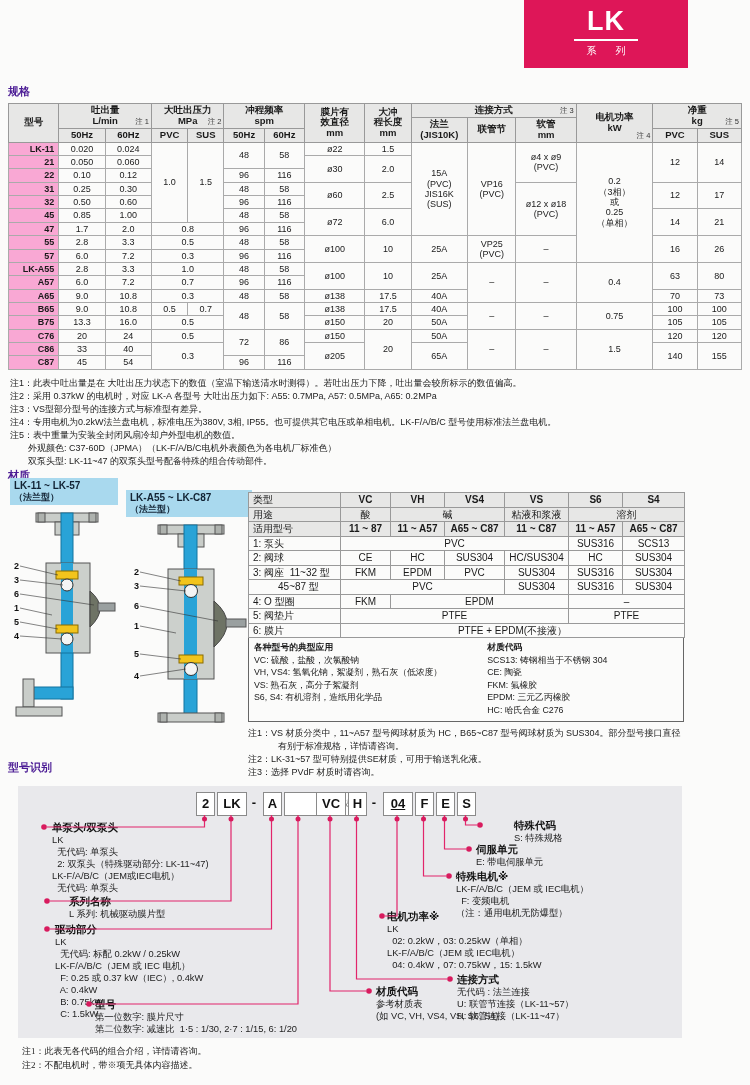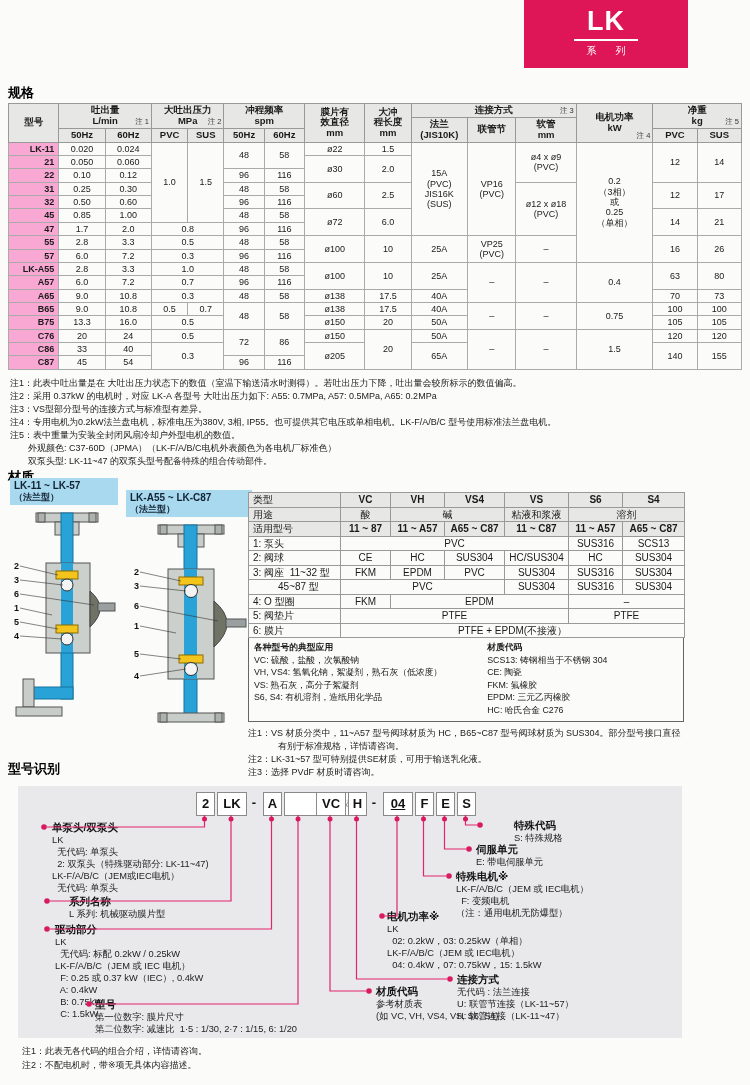"规格" .sec-title { color: #000000 -> #4c1d95; font-size: 13px -> 11px }
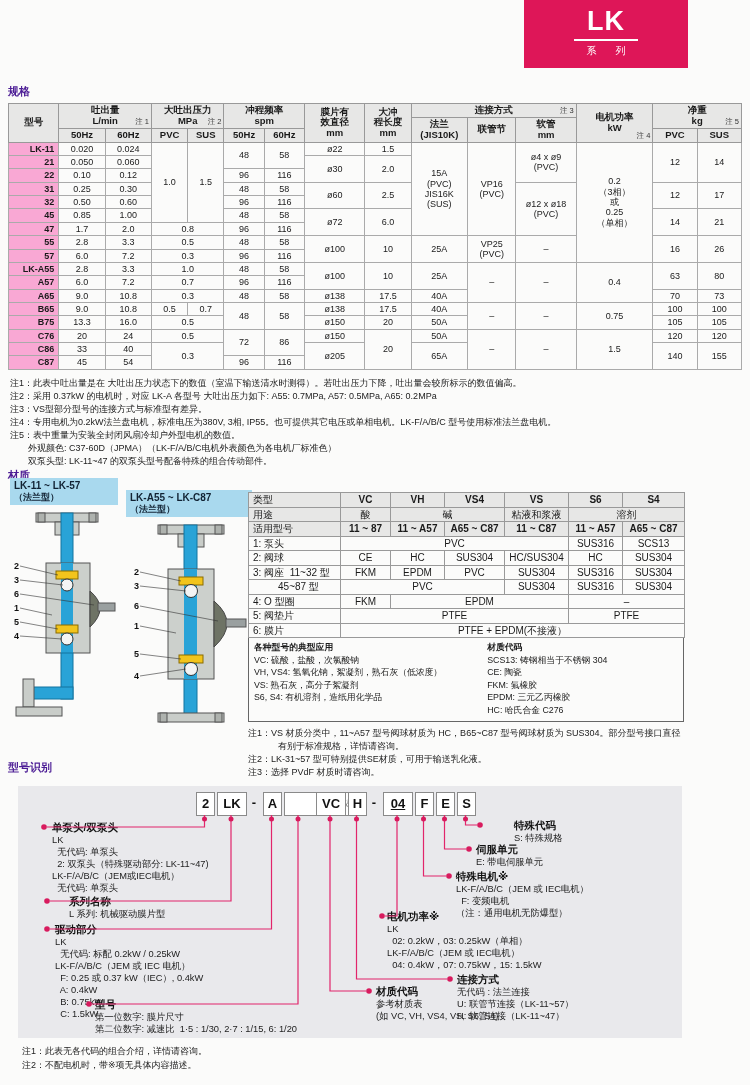"注1：此表无各代码的组合介绍，详情请咨询。" .pg-notes { font-family: none -> Liberation Serif, serif }
